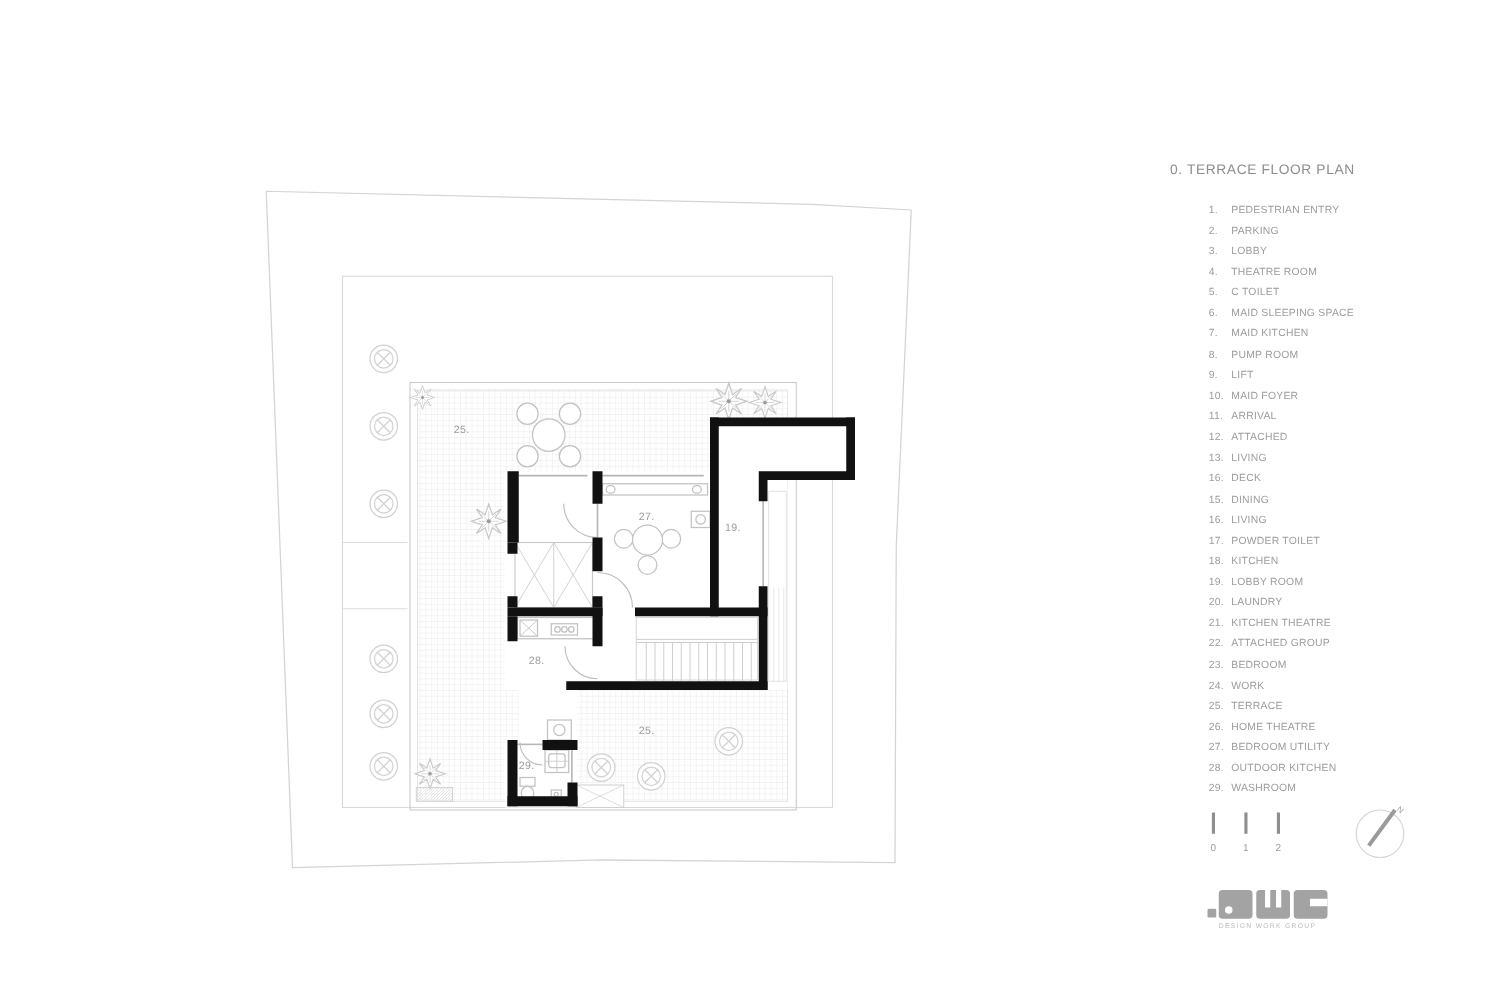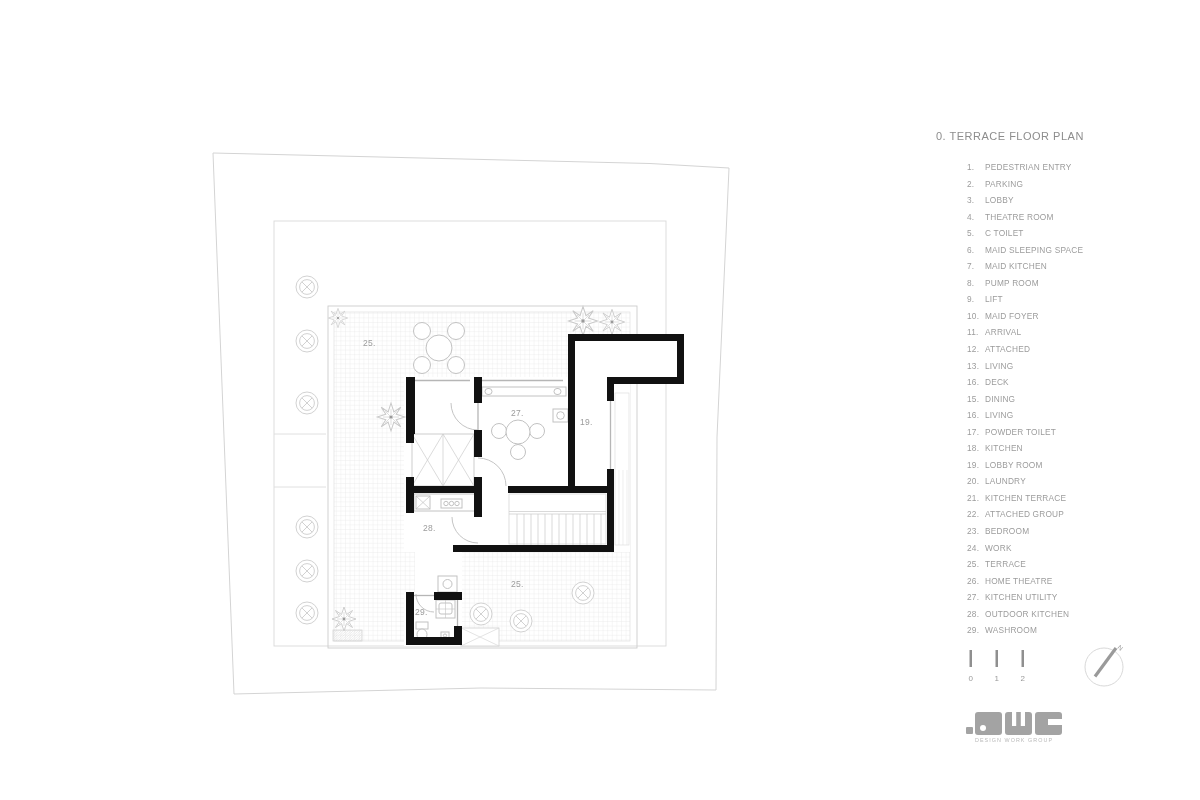"KITCHEN TERRACE" span { text: TERRACE -> THEATRE }
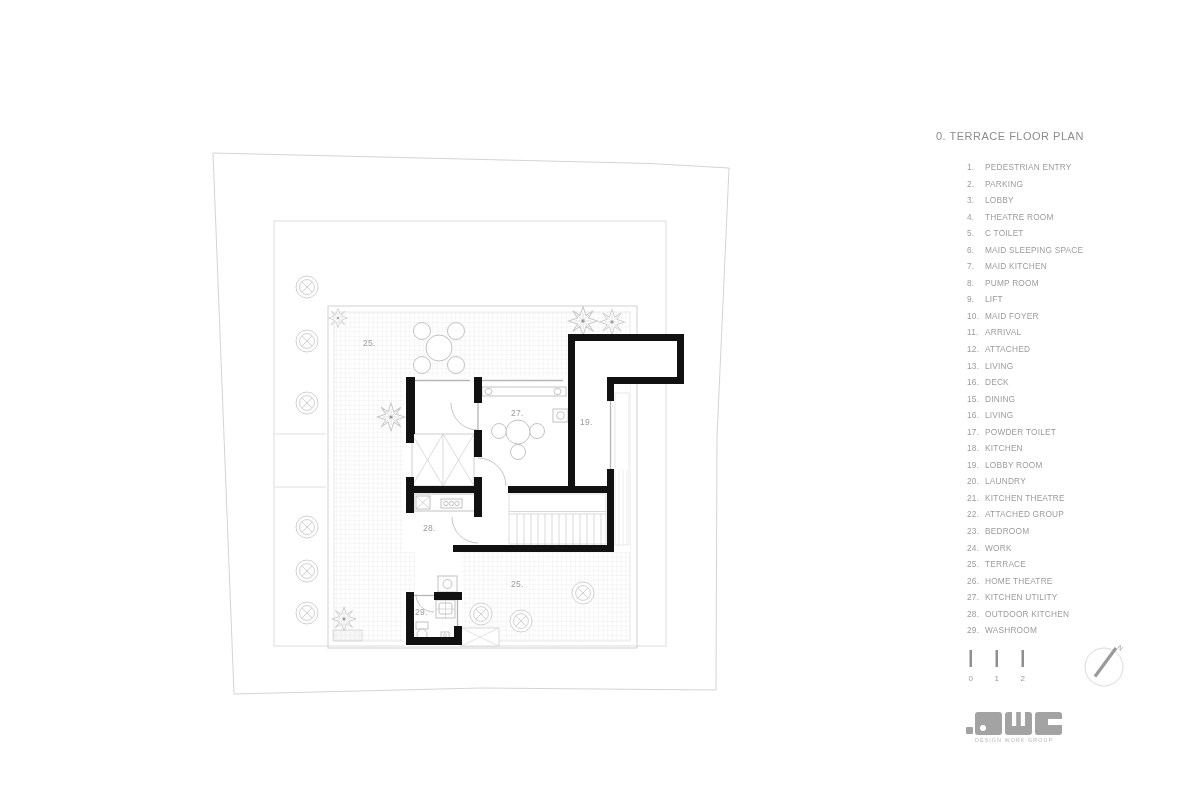"KITCHEN UTILITY" span { text: KITCHEN -> BEDROOM }
